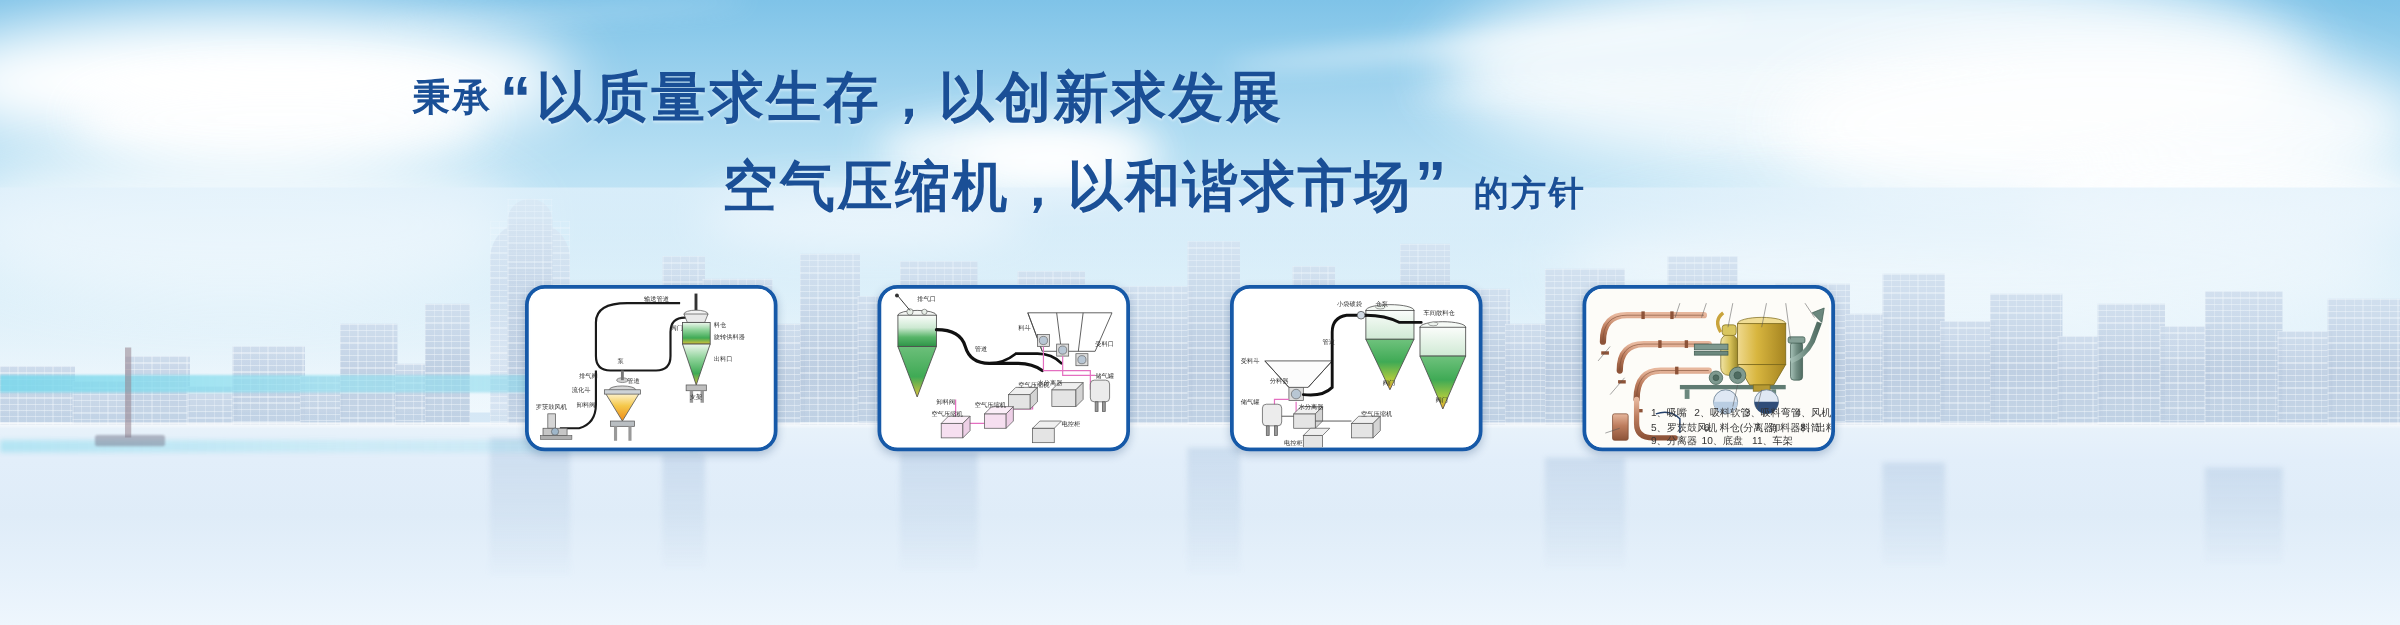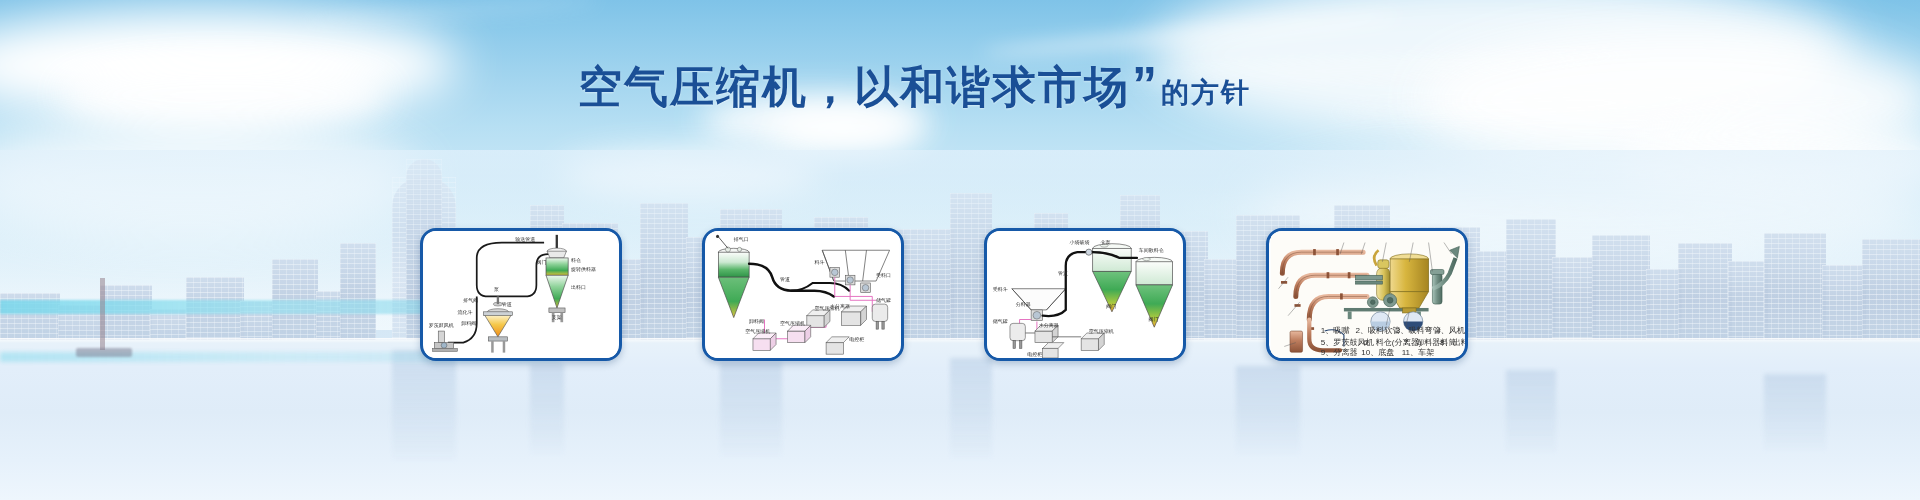"秉承" div.line1 { html: none -> <div> <span>秉承</span> <span>“</span> <span>以质量求生存，以创新求发展</span> </div> }
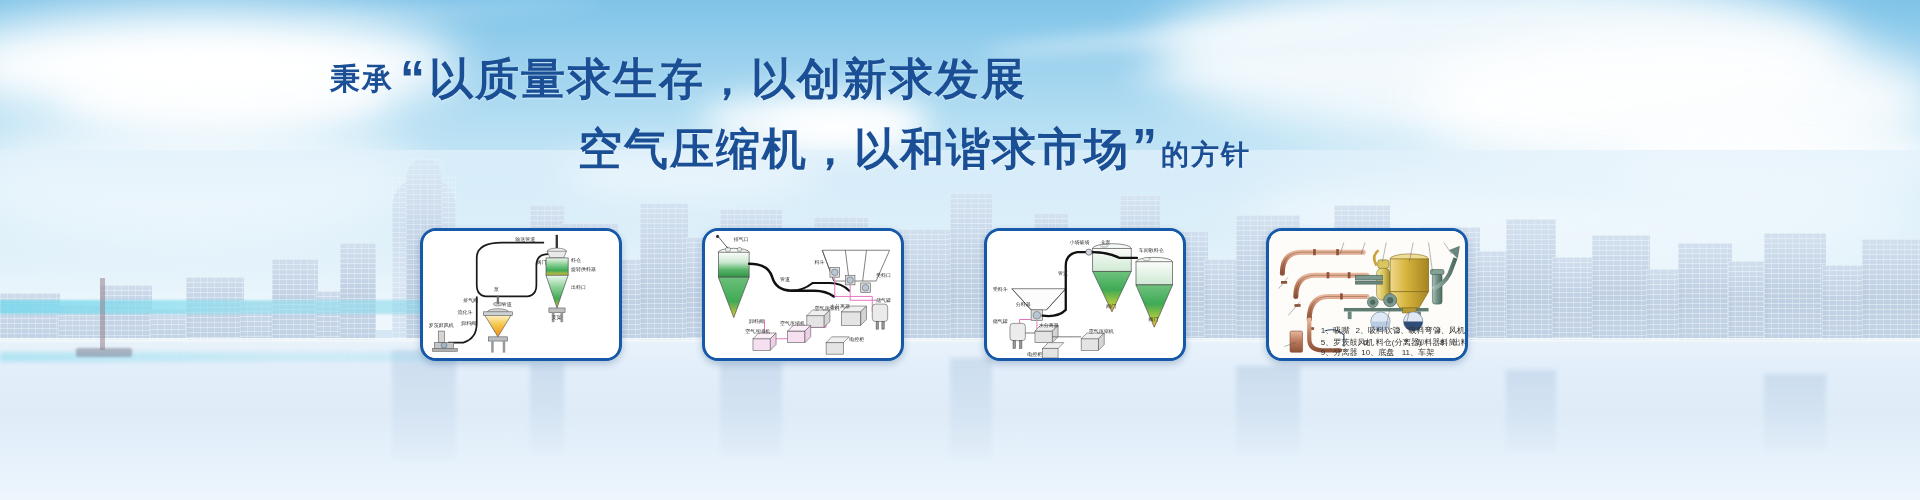"的方针" .suffix { margin-left: none -> 18px }
